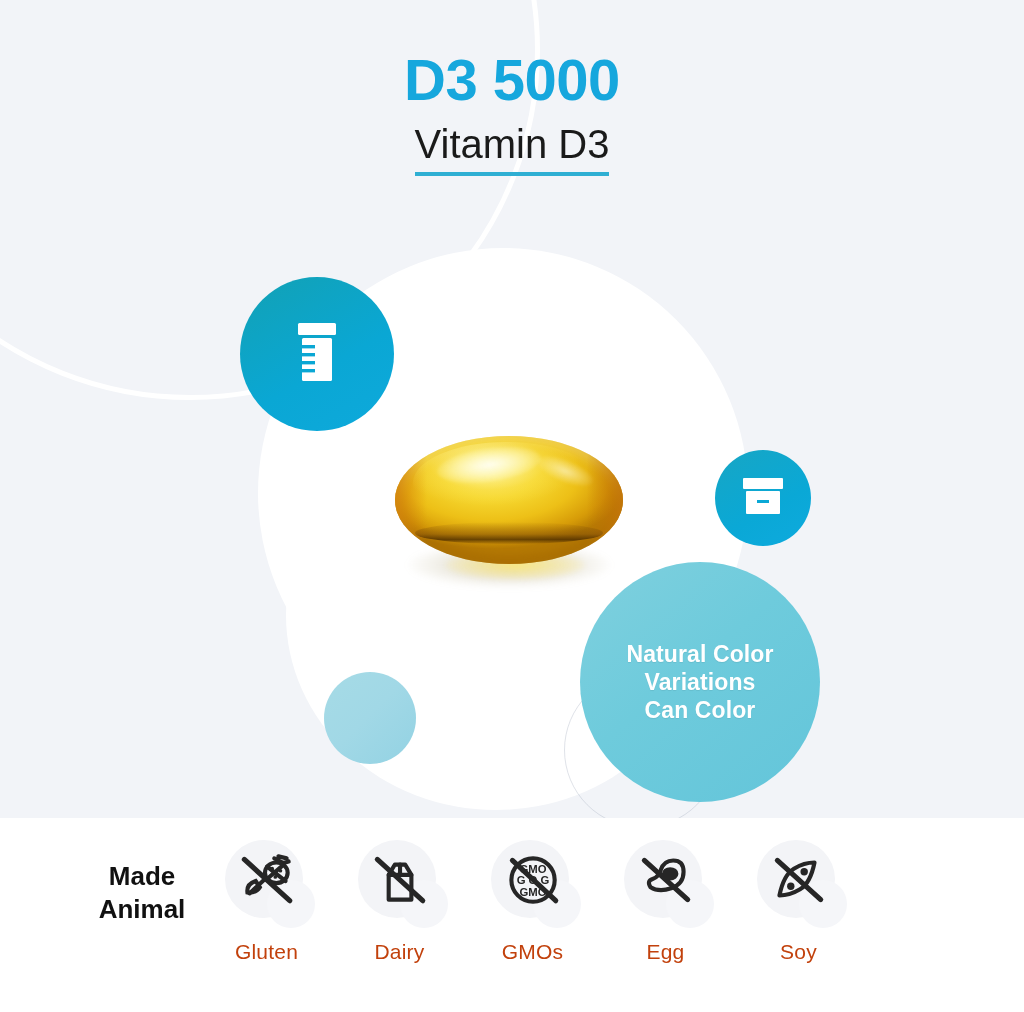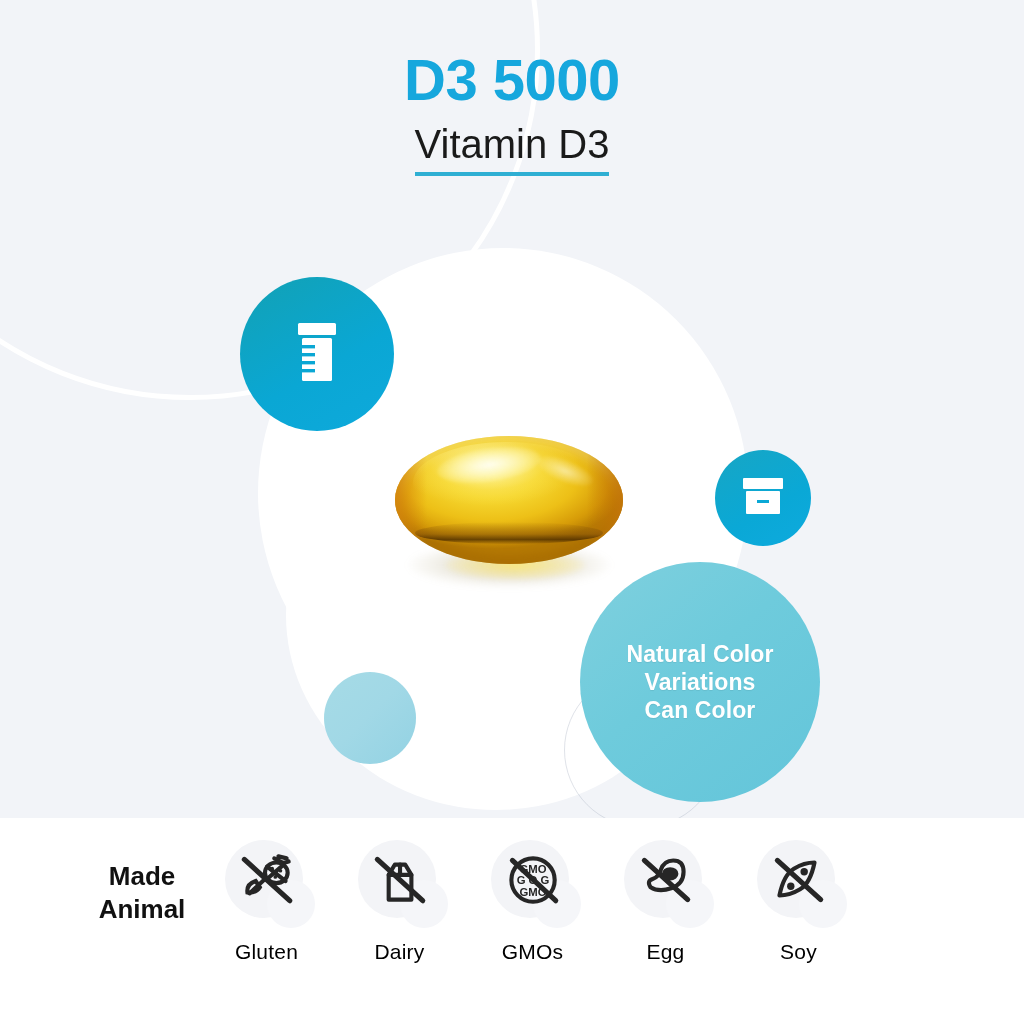"Gluten" .icon-label { color: #000000 -> #c2410c }
